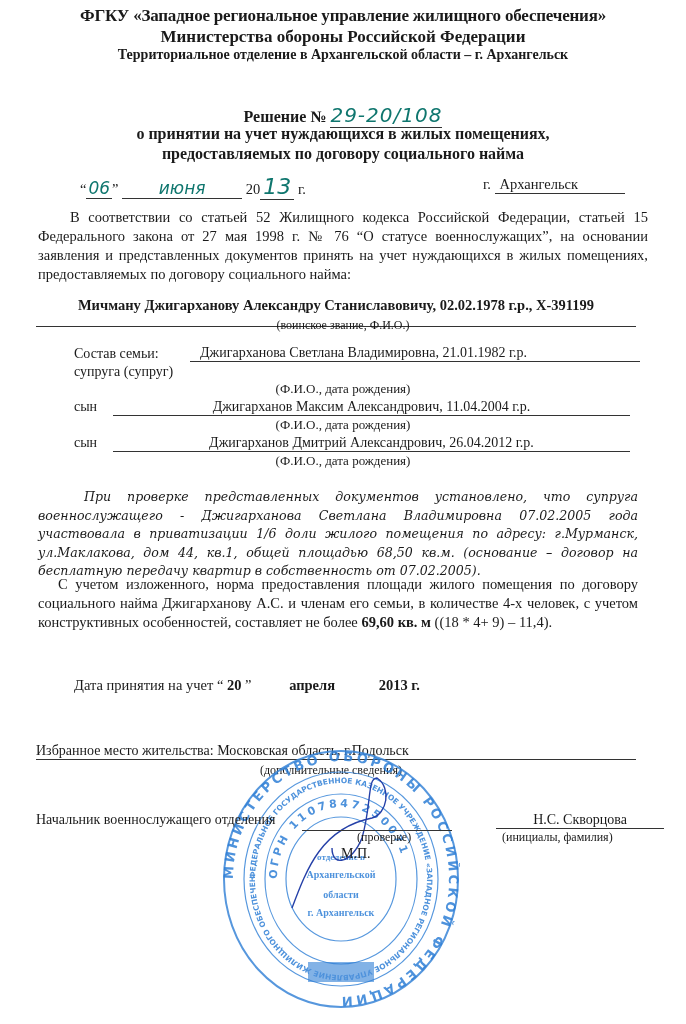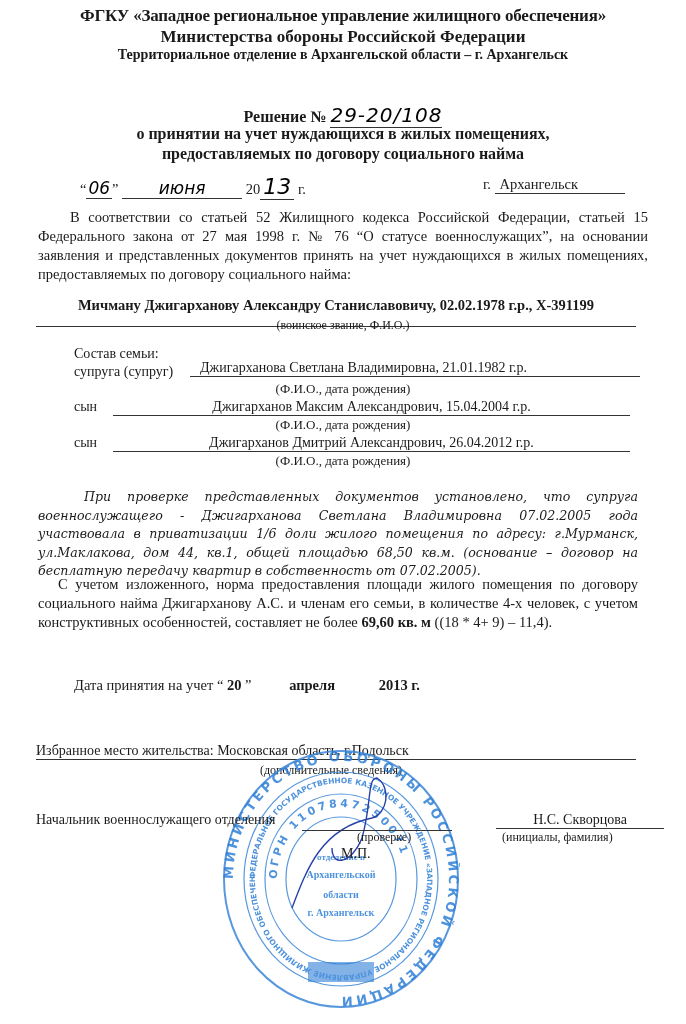"29-20/108" .hand { color: #000000 -> #0f766e }
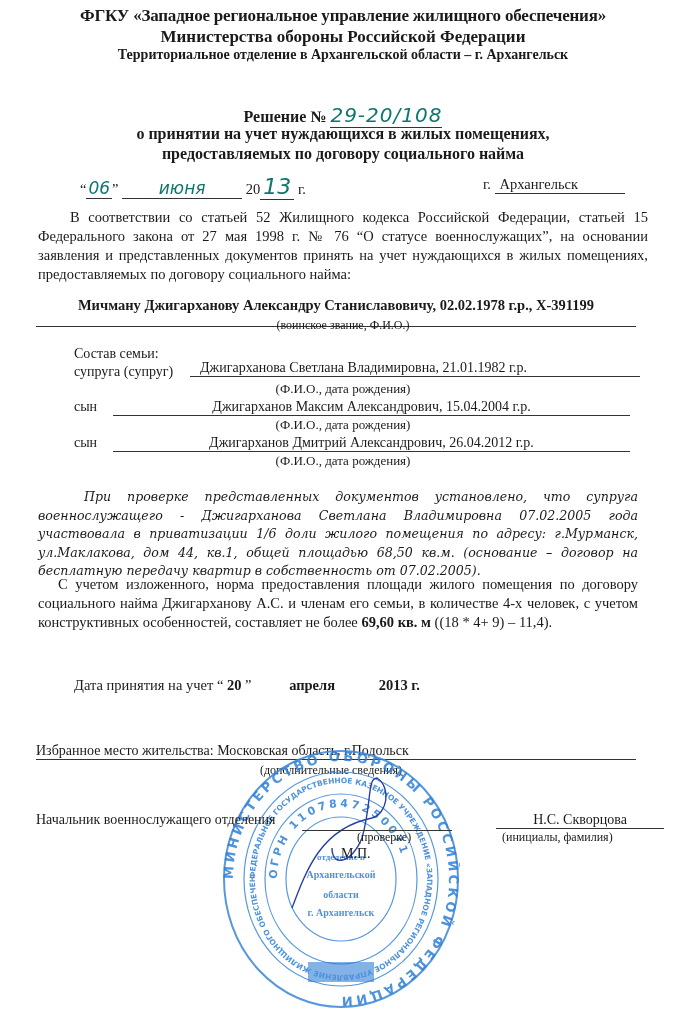"Джигарханова Светлана Владимировна," div.abs { top: 360px -> 345px }
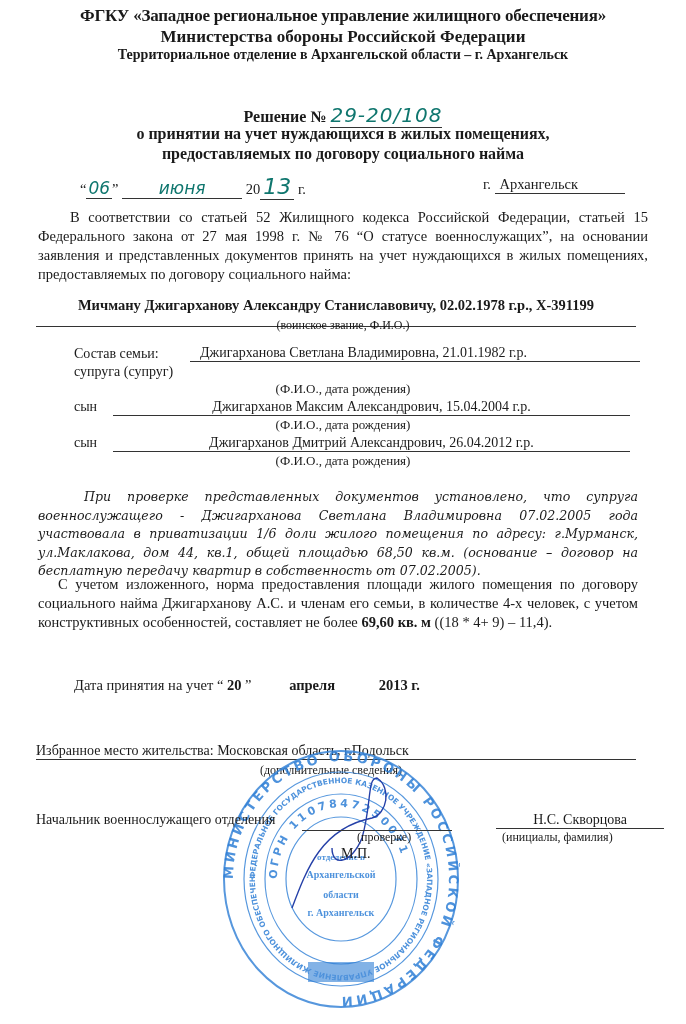"Джигарханов Максим Александрович," div.abs { text: 15.04.2004 -> 11.04.2004 }
